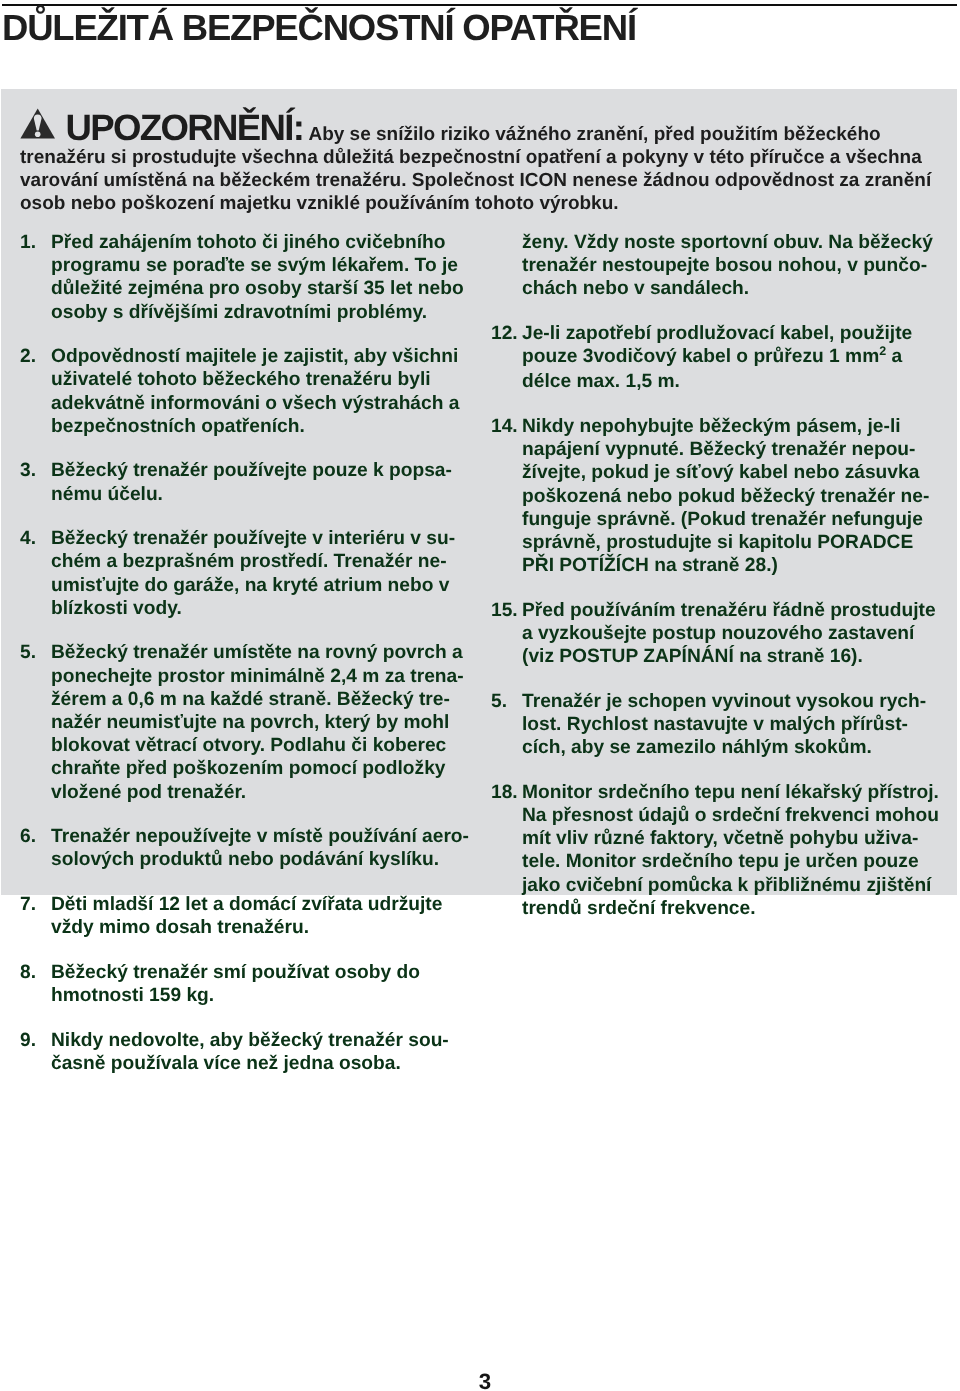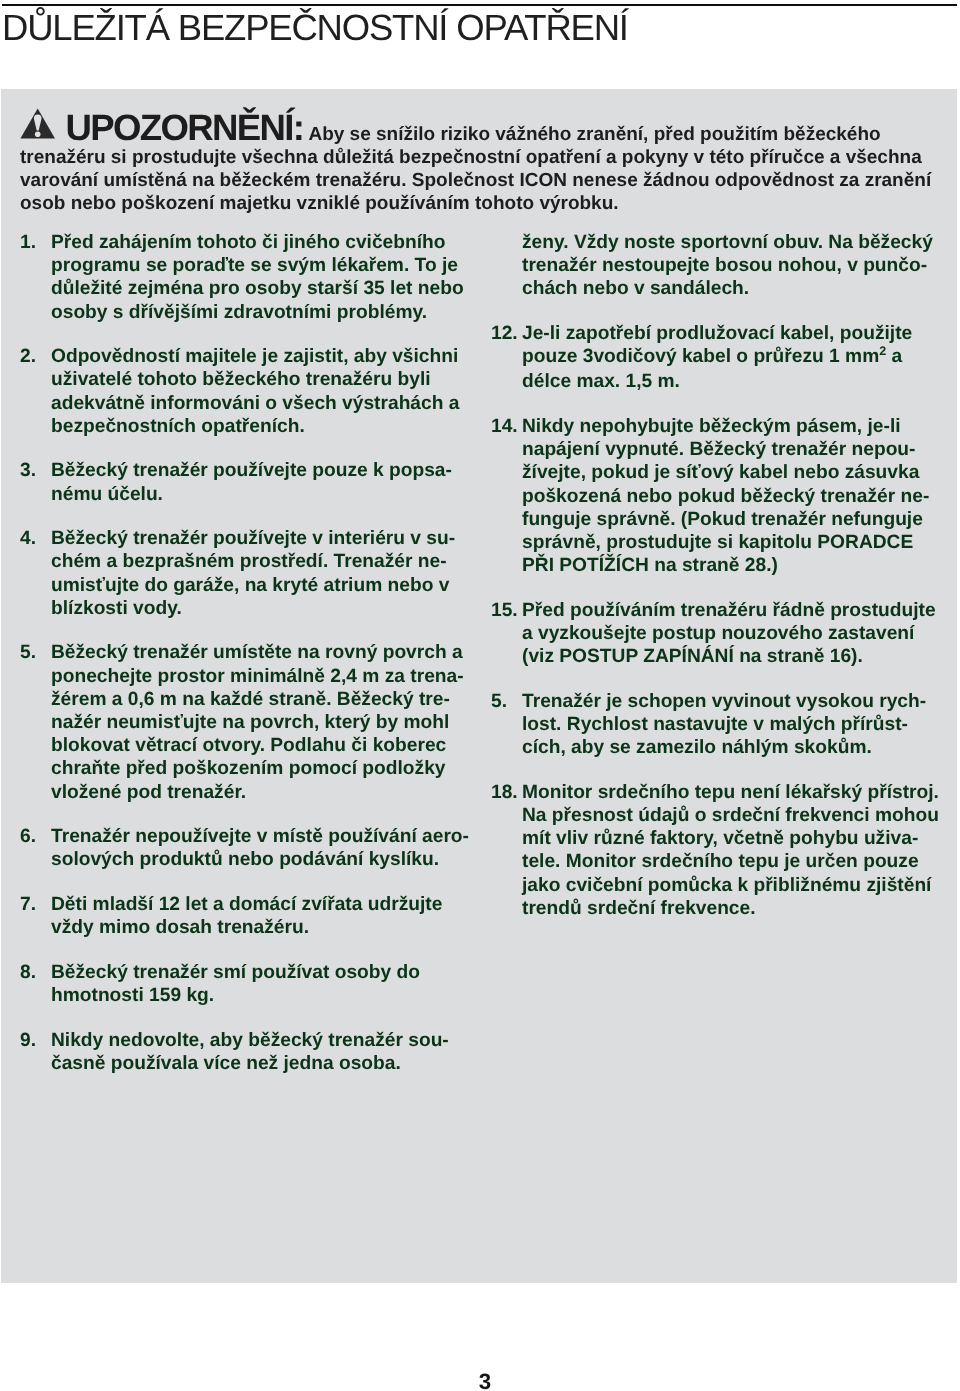"DŮLEŽITÁ BEZPEČNOSTNÍ OPATŘENÍ" .page-title { font-weight: normal -> bold }
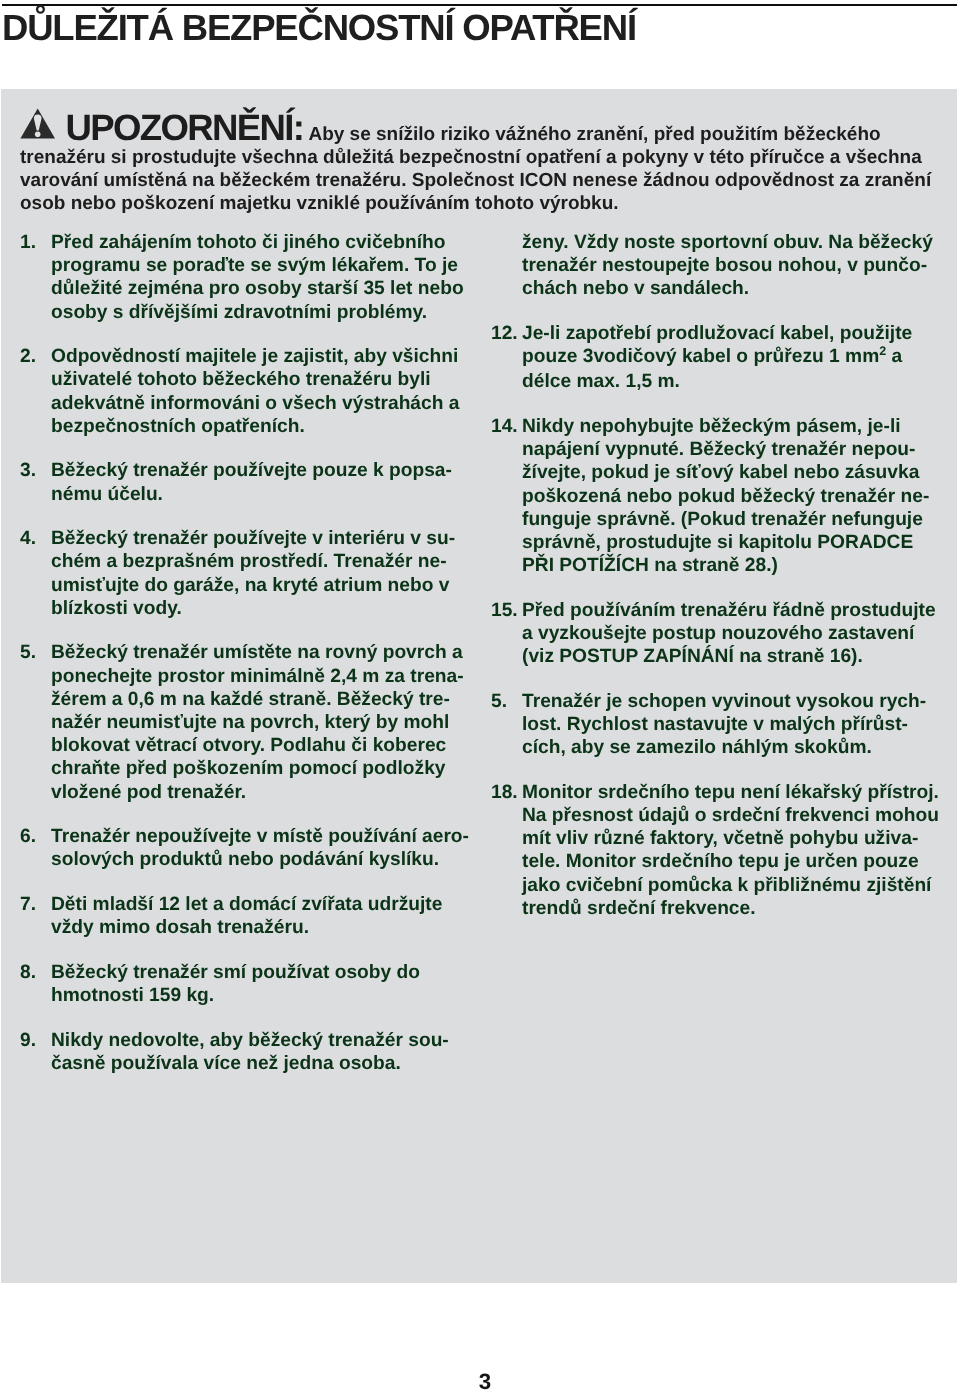"UPOZORNĚNÍ: Aby se snížilo riziko" .warn-panel { height: 1194px -> 806px }
